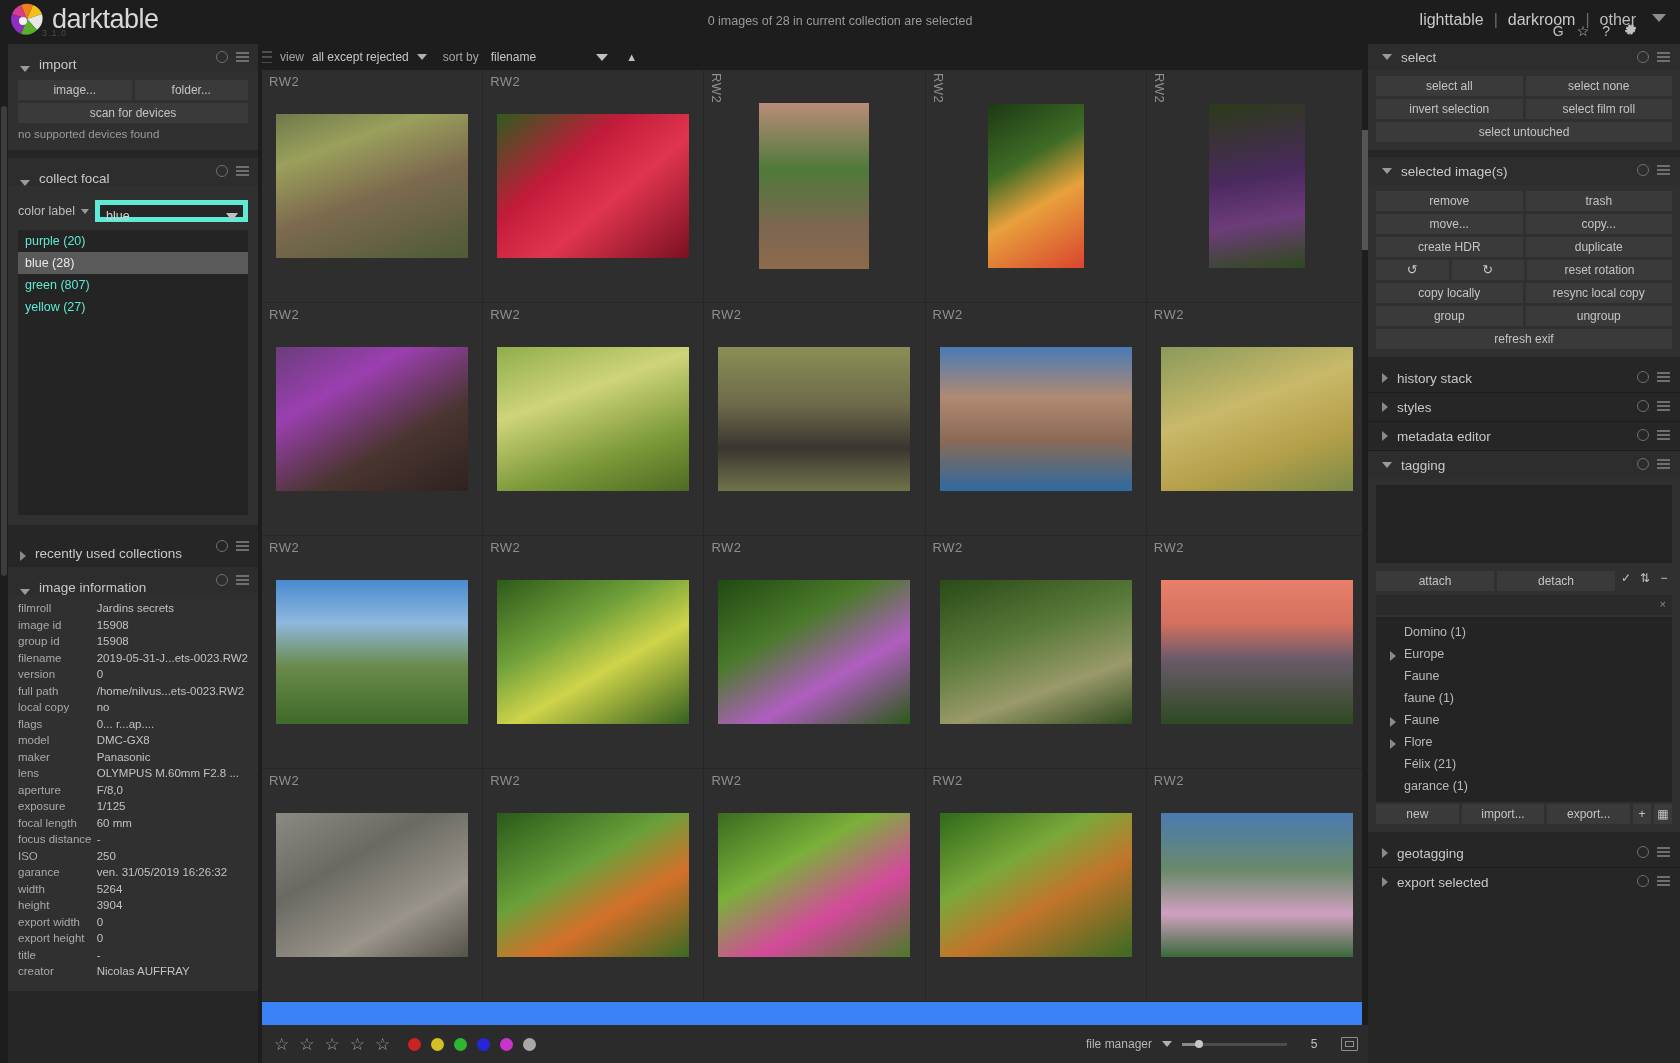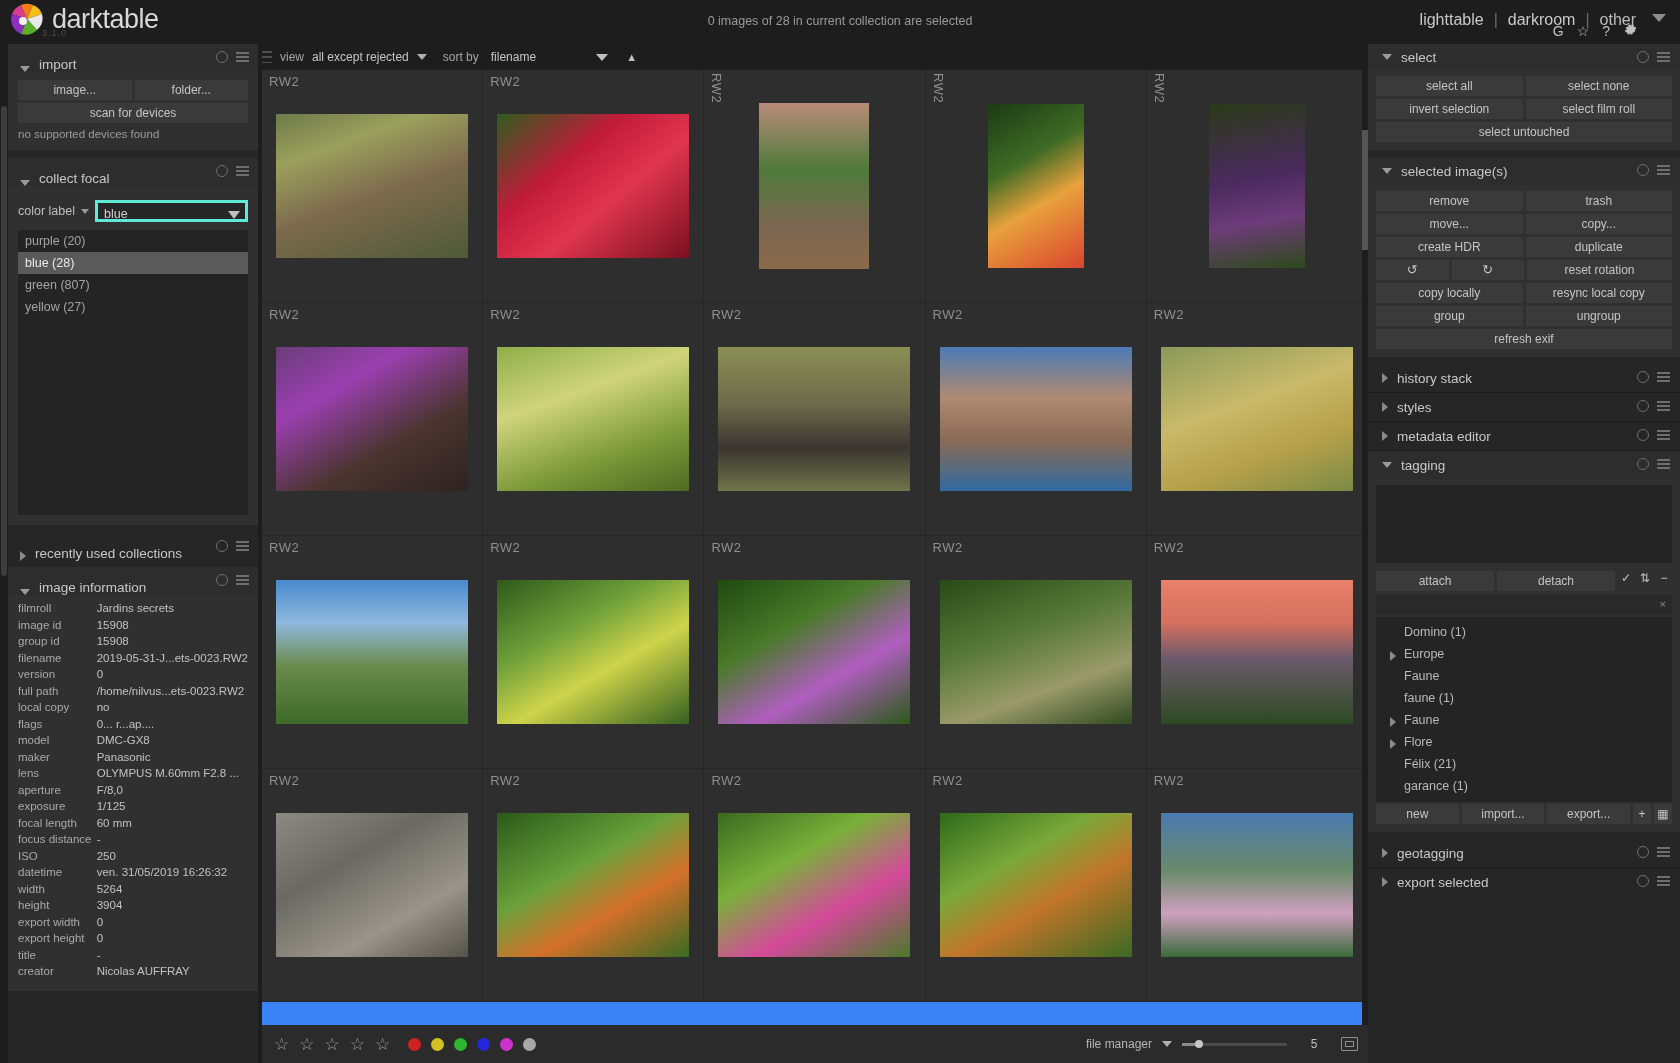"blue" .cc-field { border: 3px solid #5eead4 -> 5px solid #5eead4 }
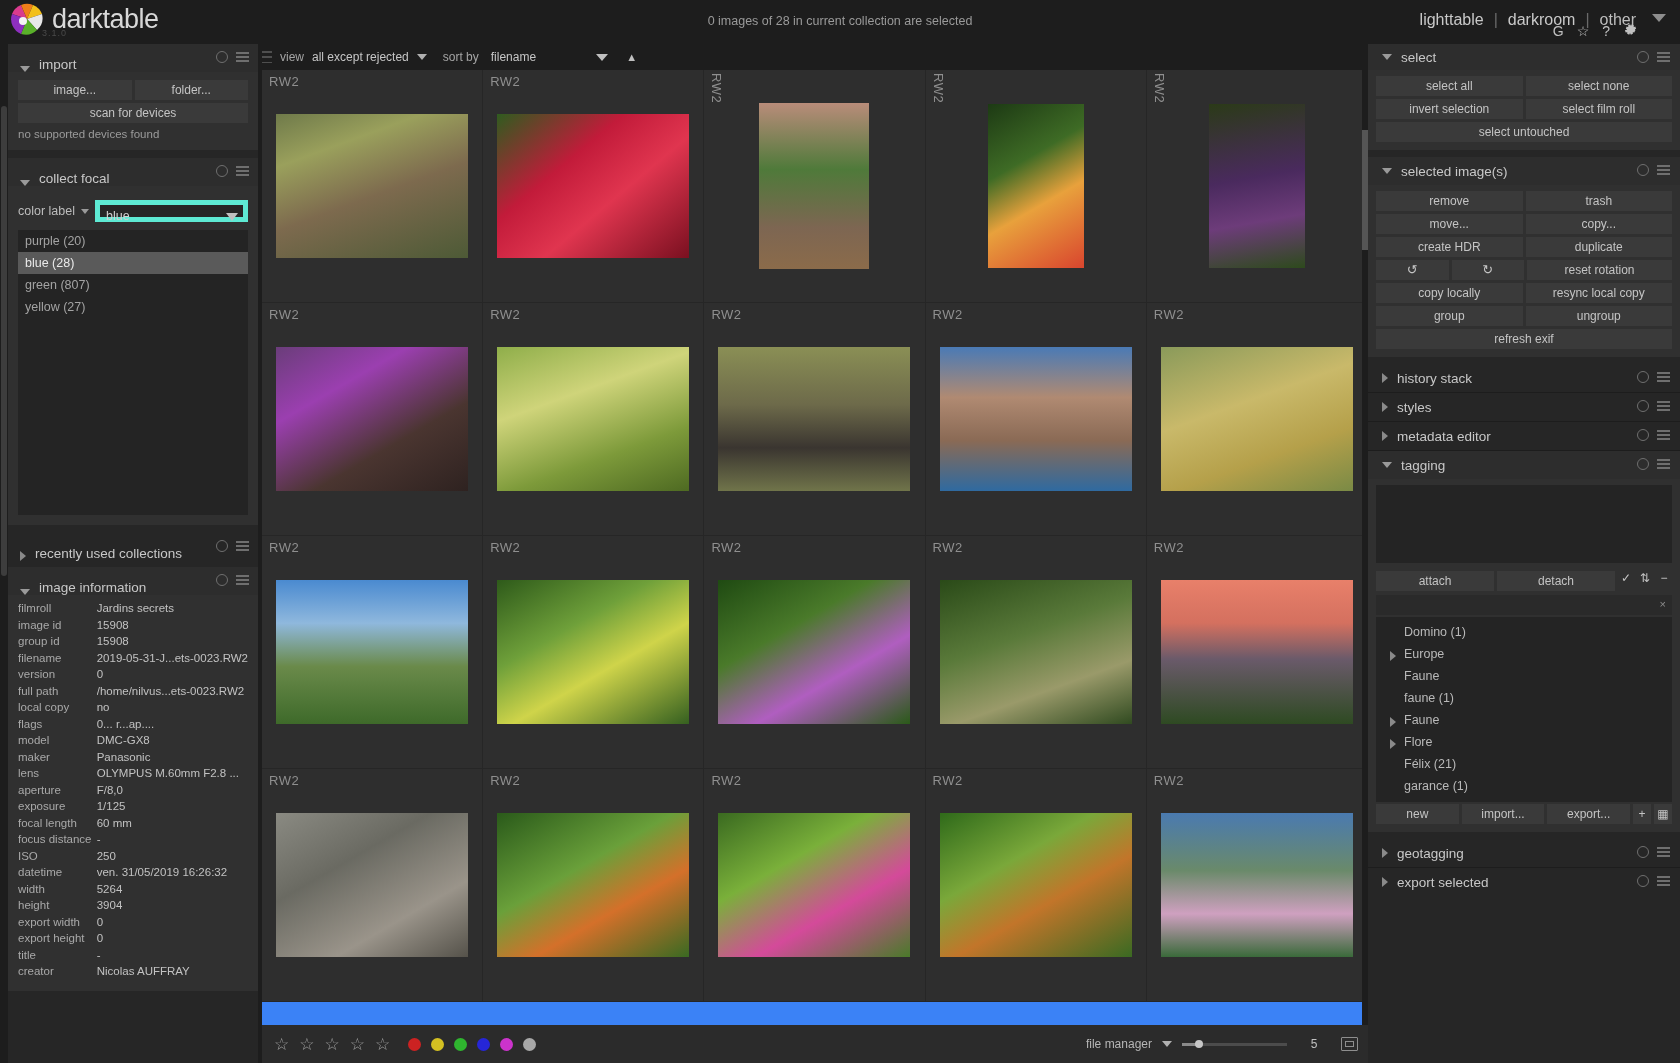"purple (20)" .cc-item { color: #a3a3a3 -> #5eead4 }
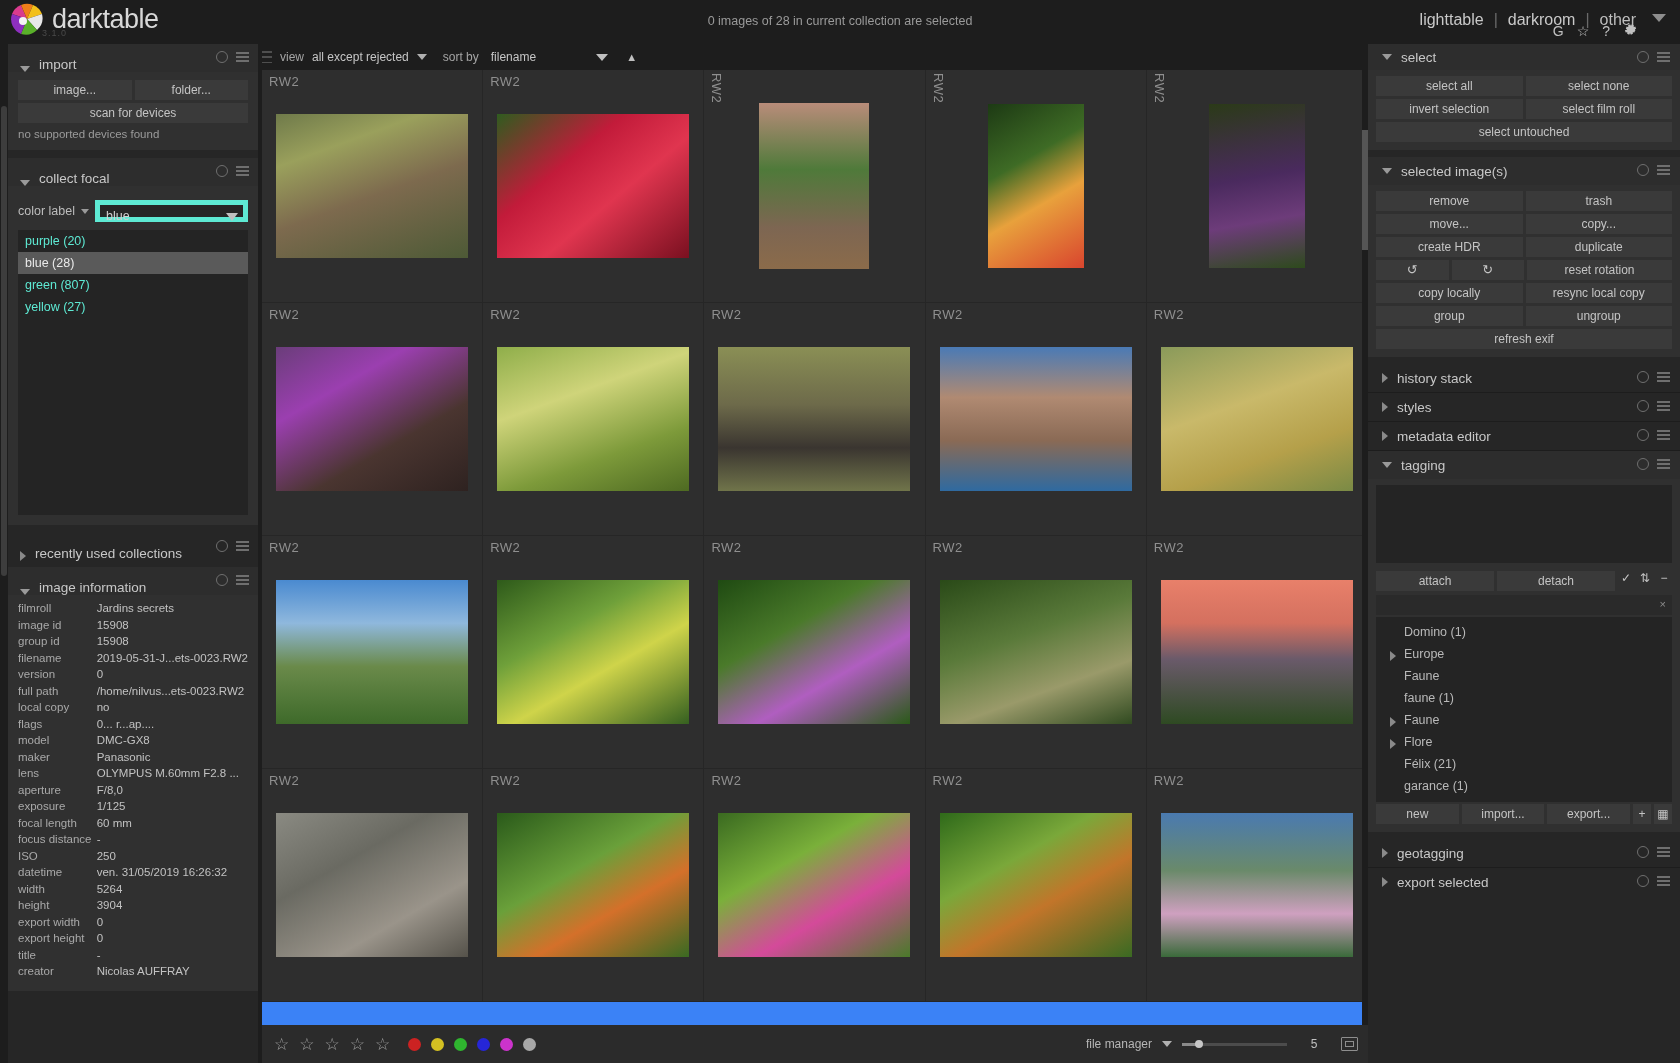"datetime" td.k { text: datetime -> garance }
